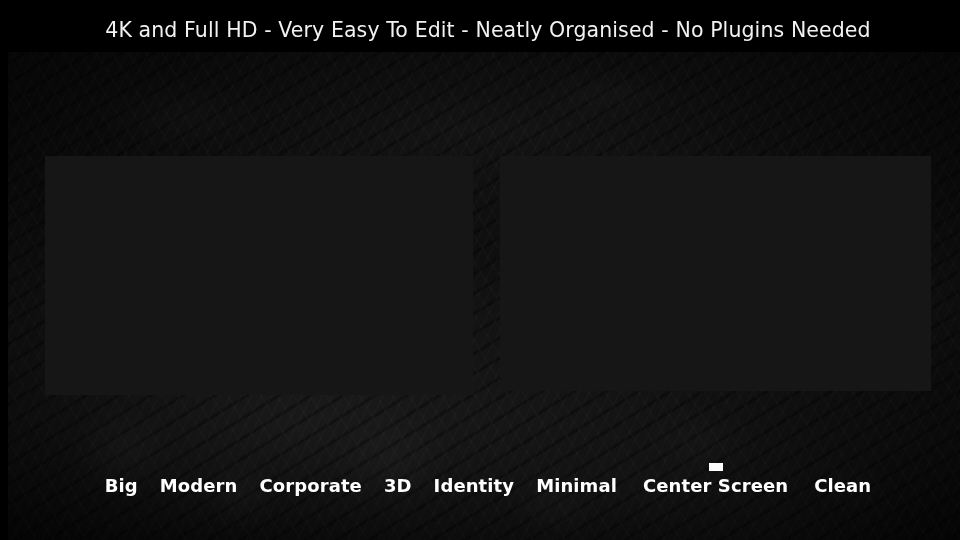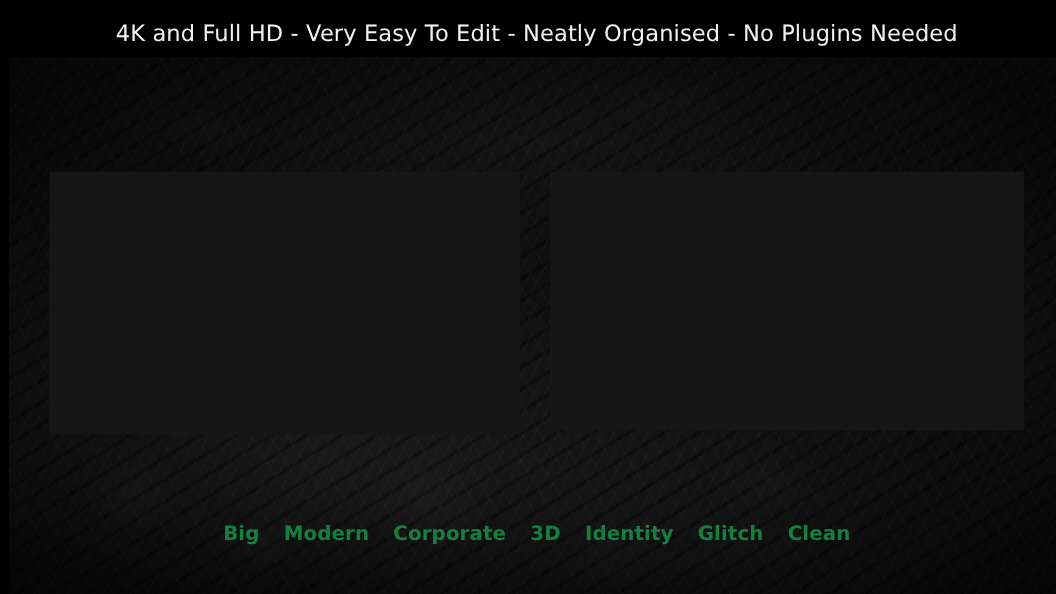"Big" .tag { color: #15803d -> #ffffff }
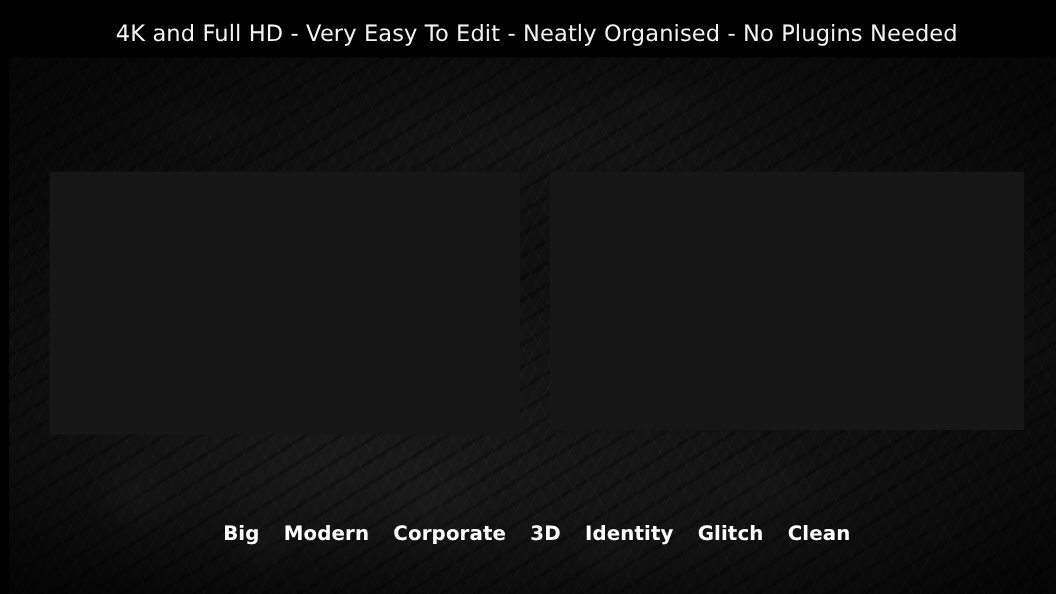"Glitch" div.tag { text: Glitch -> Minimal }
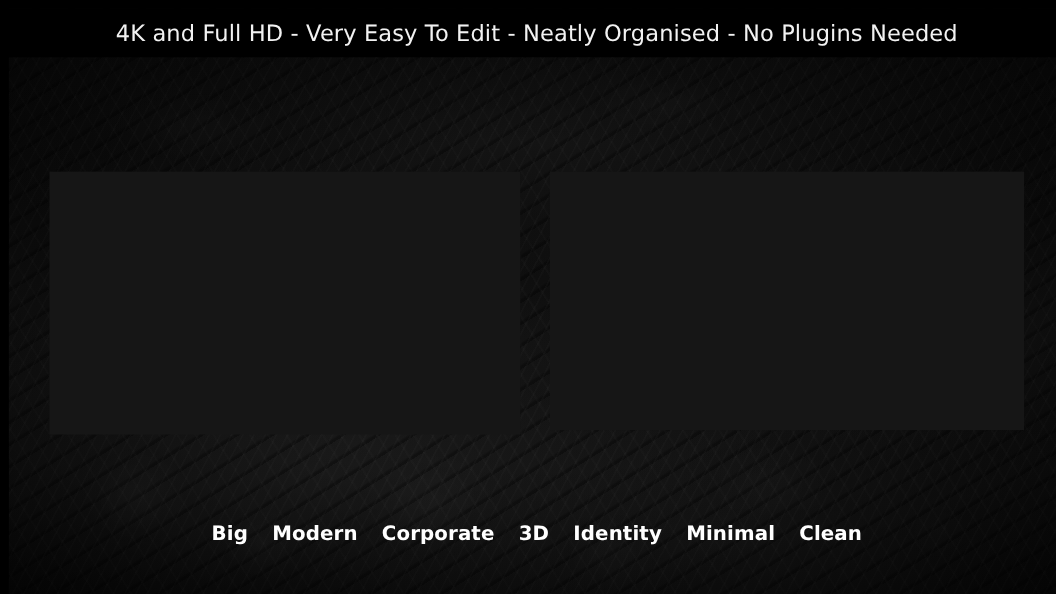"Center Screen" div.tag { html: none -> <div><span></span><span>Center Screen</span></div> }
